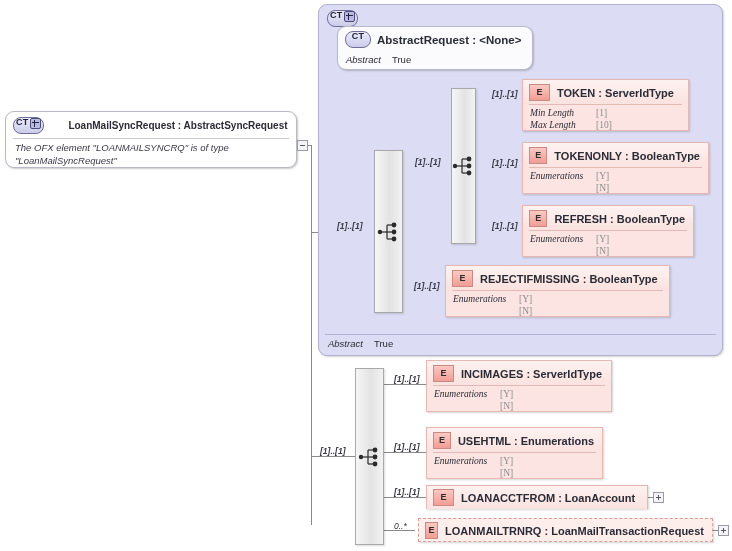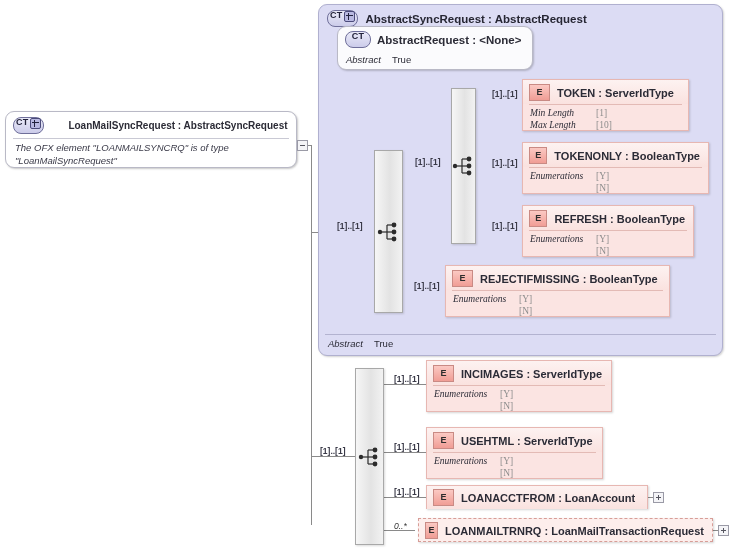"AbstractSyncRequest : AbstractRequest" span.title { html: <span>AbstractSyncRequest : AbstractRequest</span> -> none }
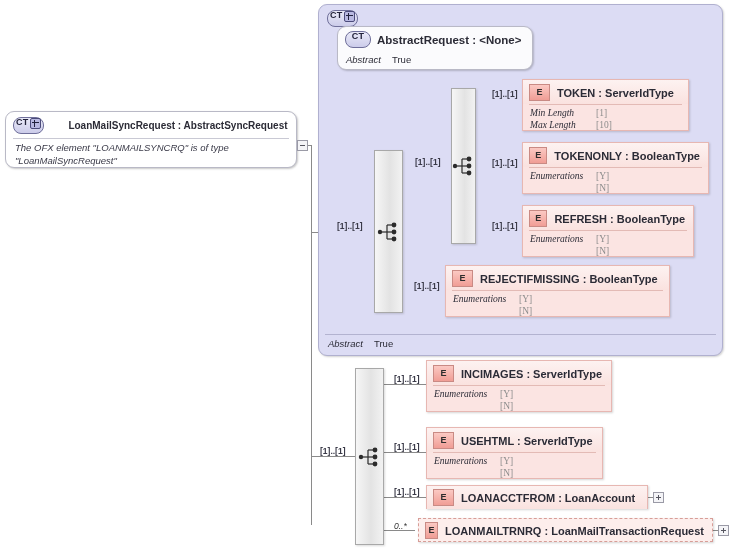"[1]..[1]" .card { font-style: none -> italic }
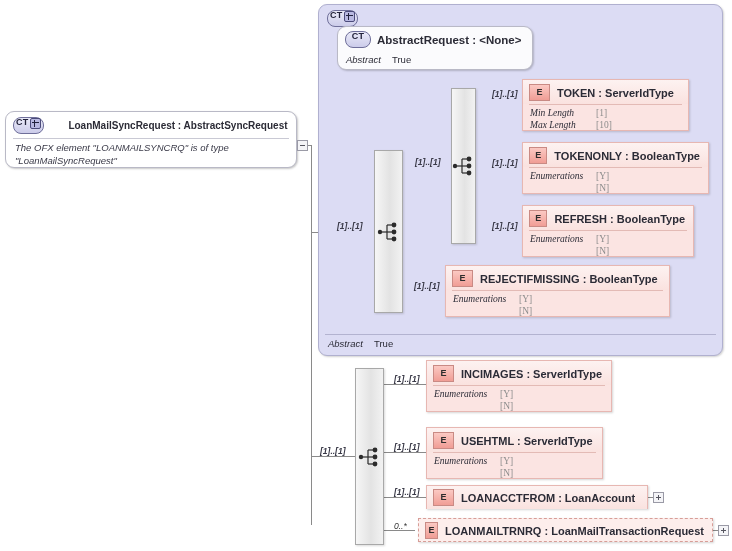"USEHTML : ServerIdType" span.title { text: ServerIdType -> Enumerations }
